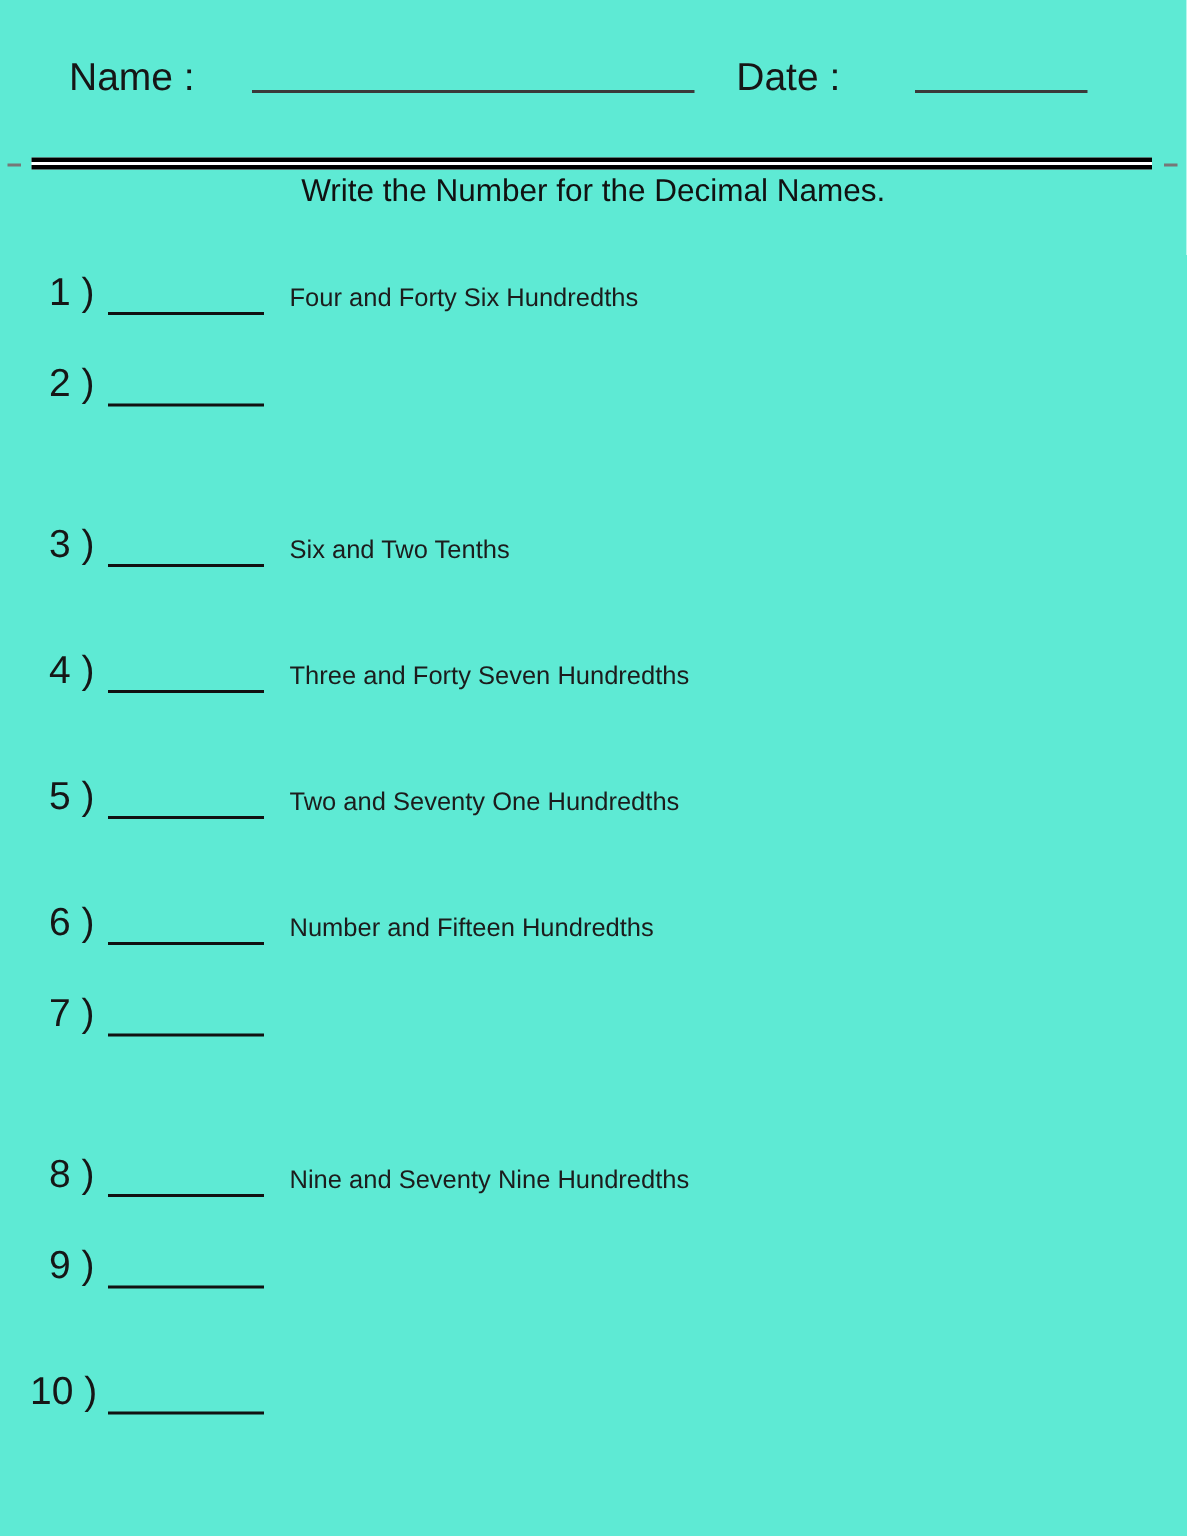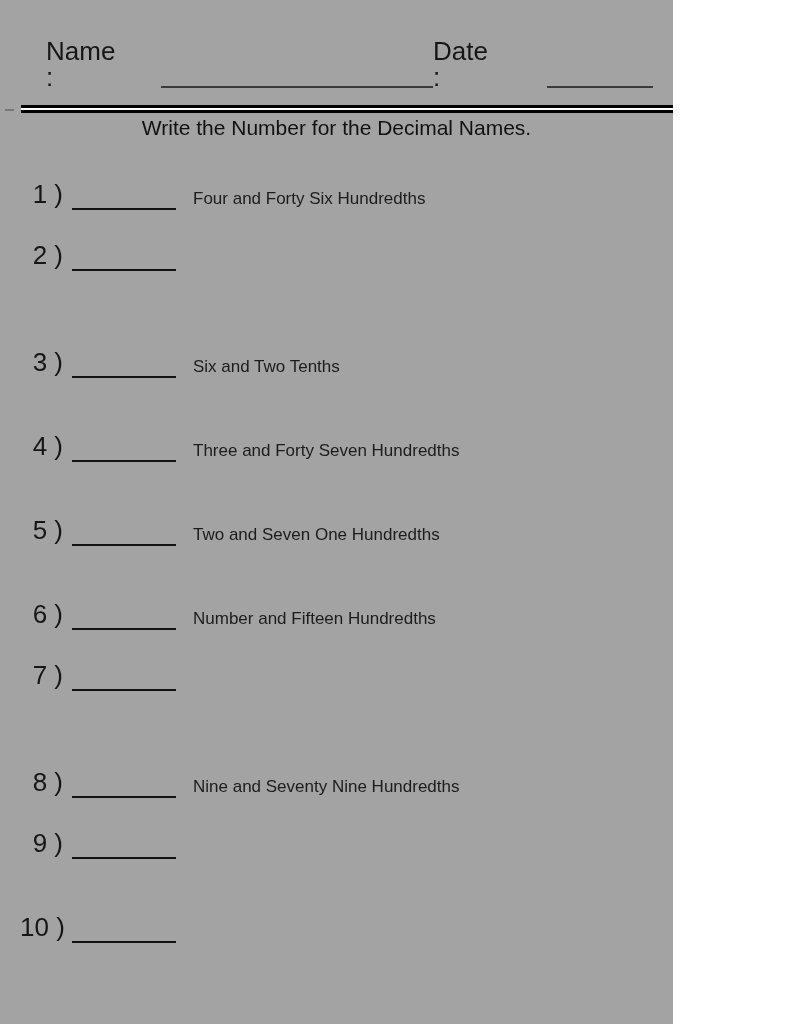"Name :" .sheet { background: #a3a3a3 -> #5eead4; width: 673px -> 791px }
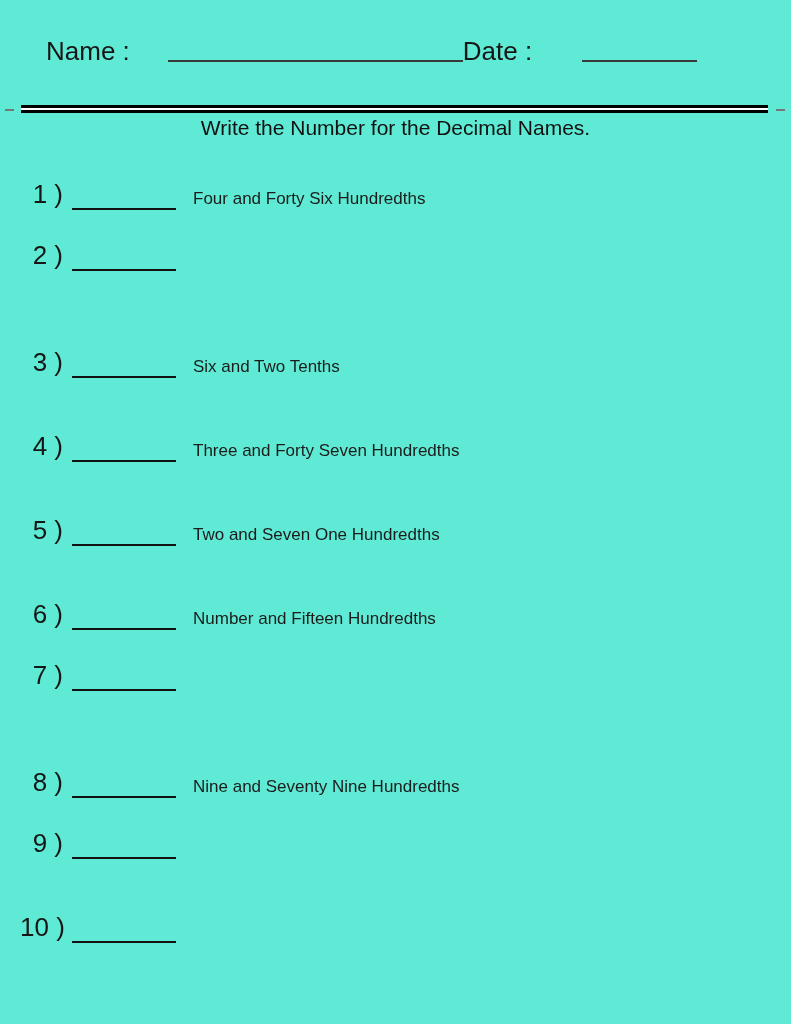"Date :" .date-label { margin-left: none -> 28px }
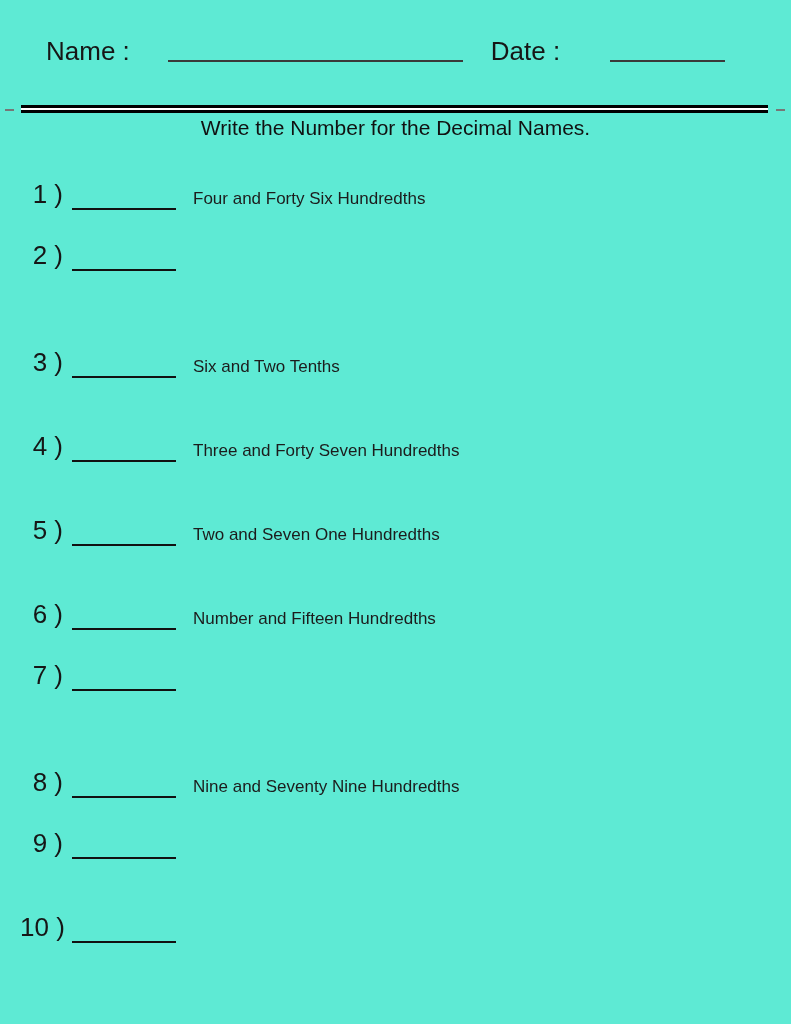"Two and Seven One Hundredths" span.q-text { text: Seven -> Seventy }
